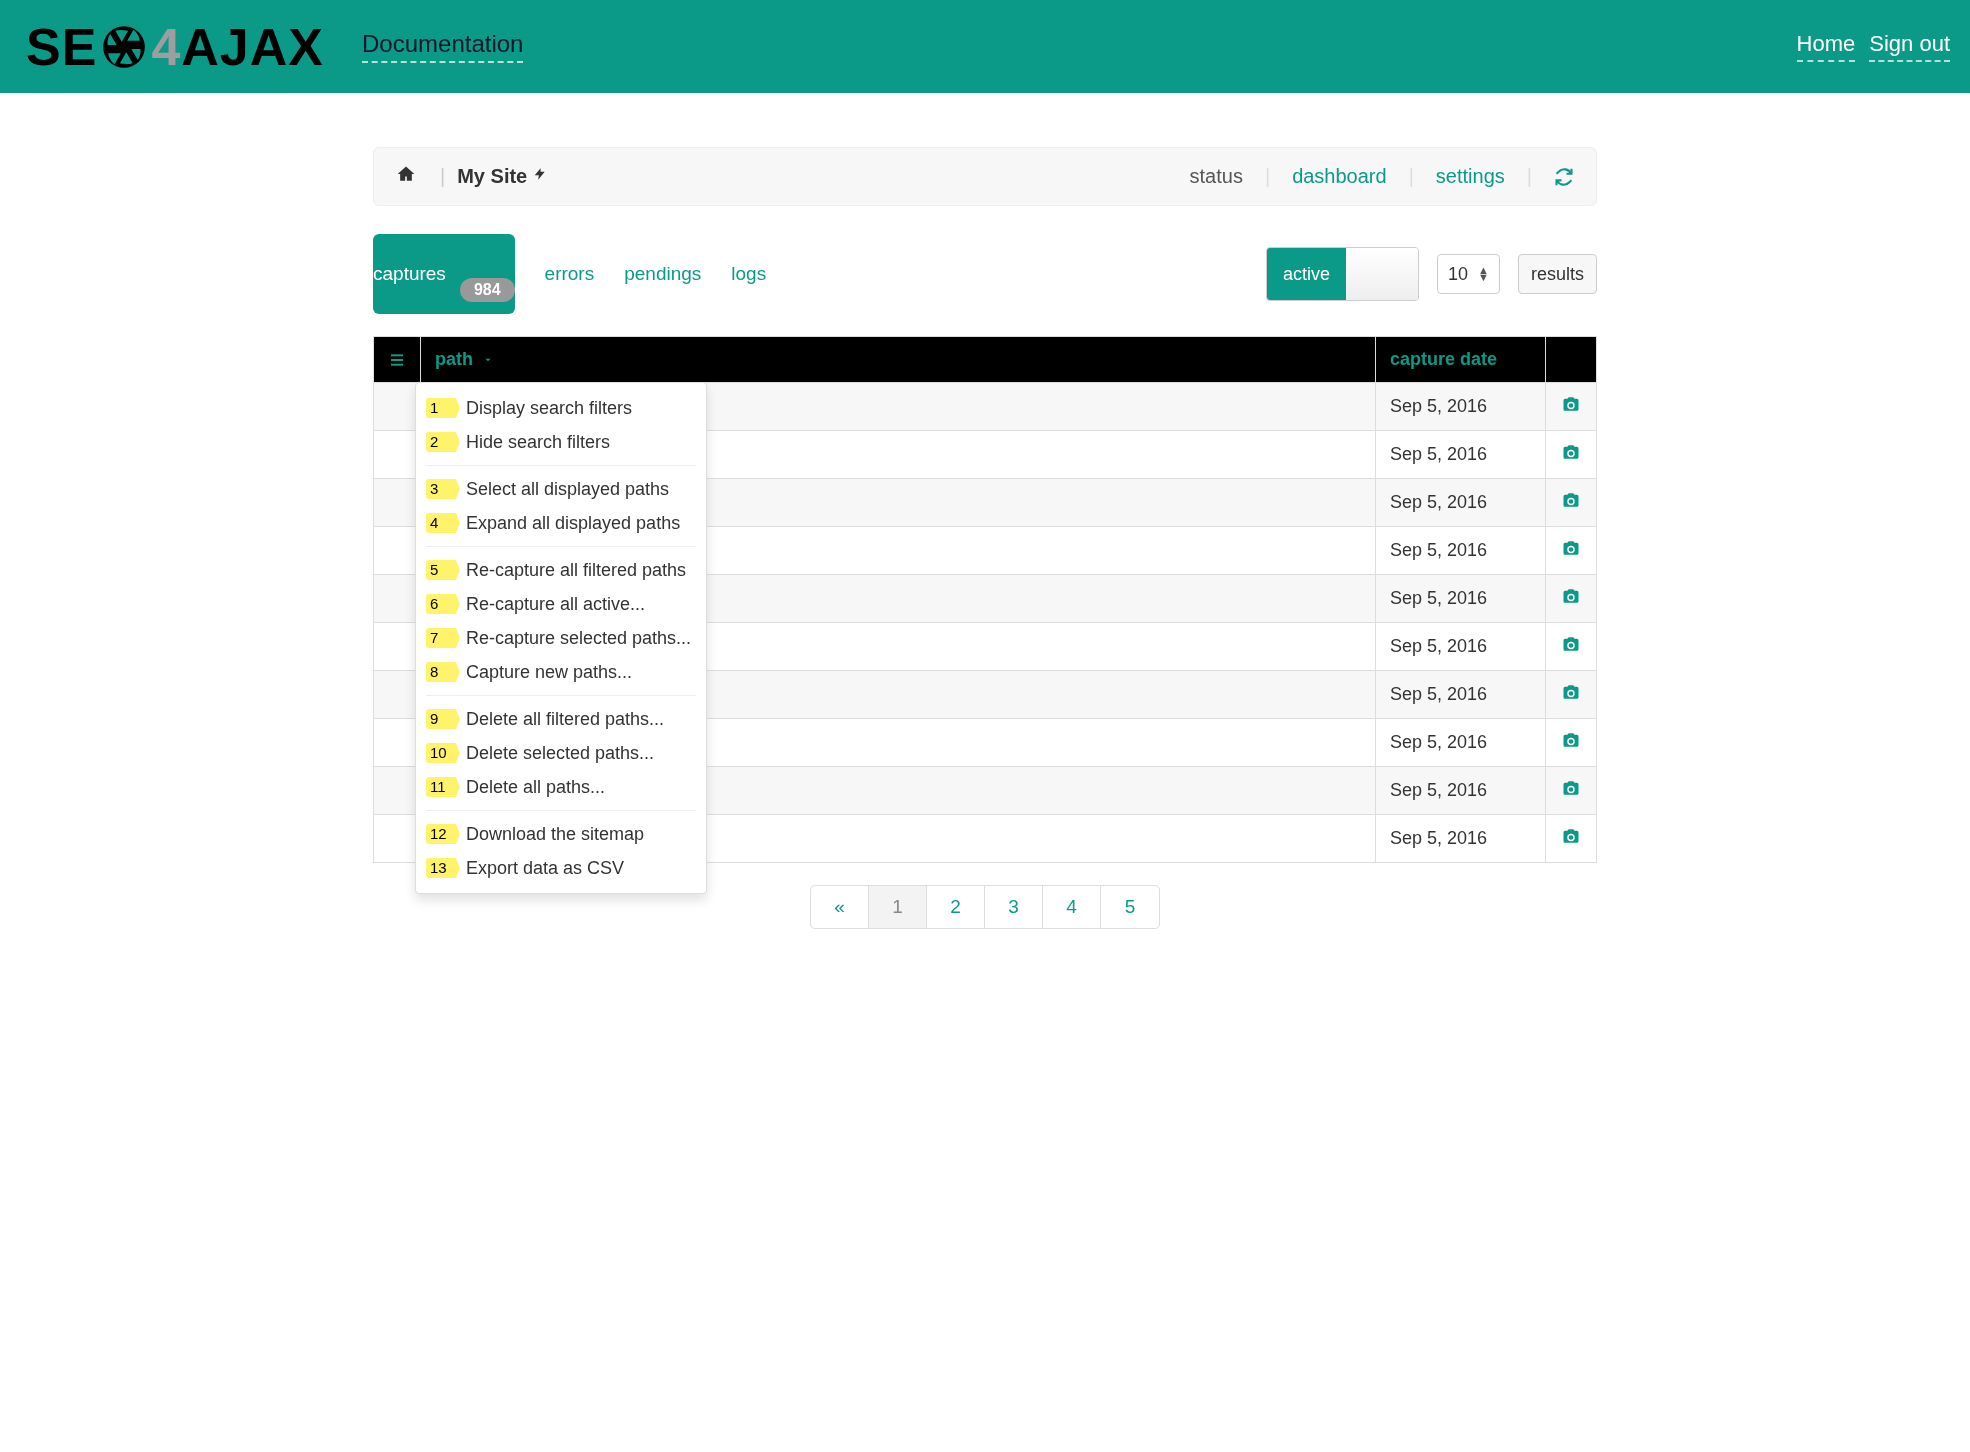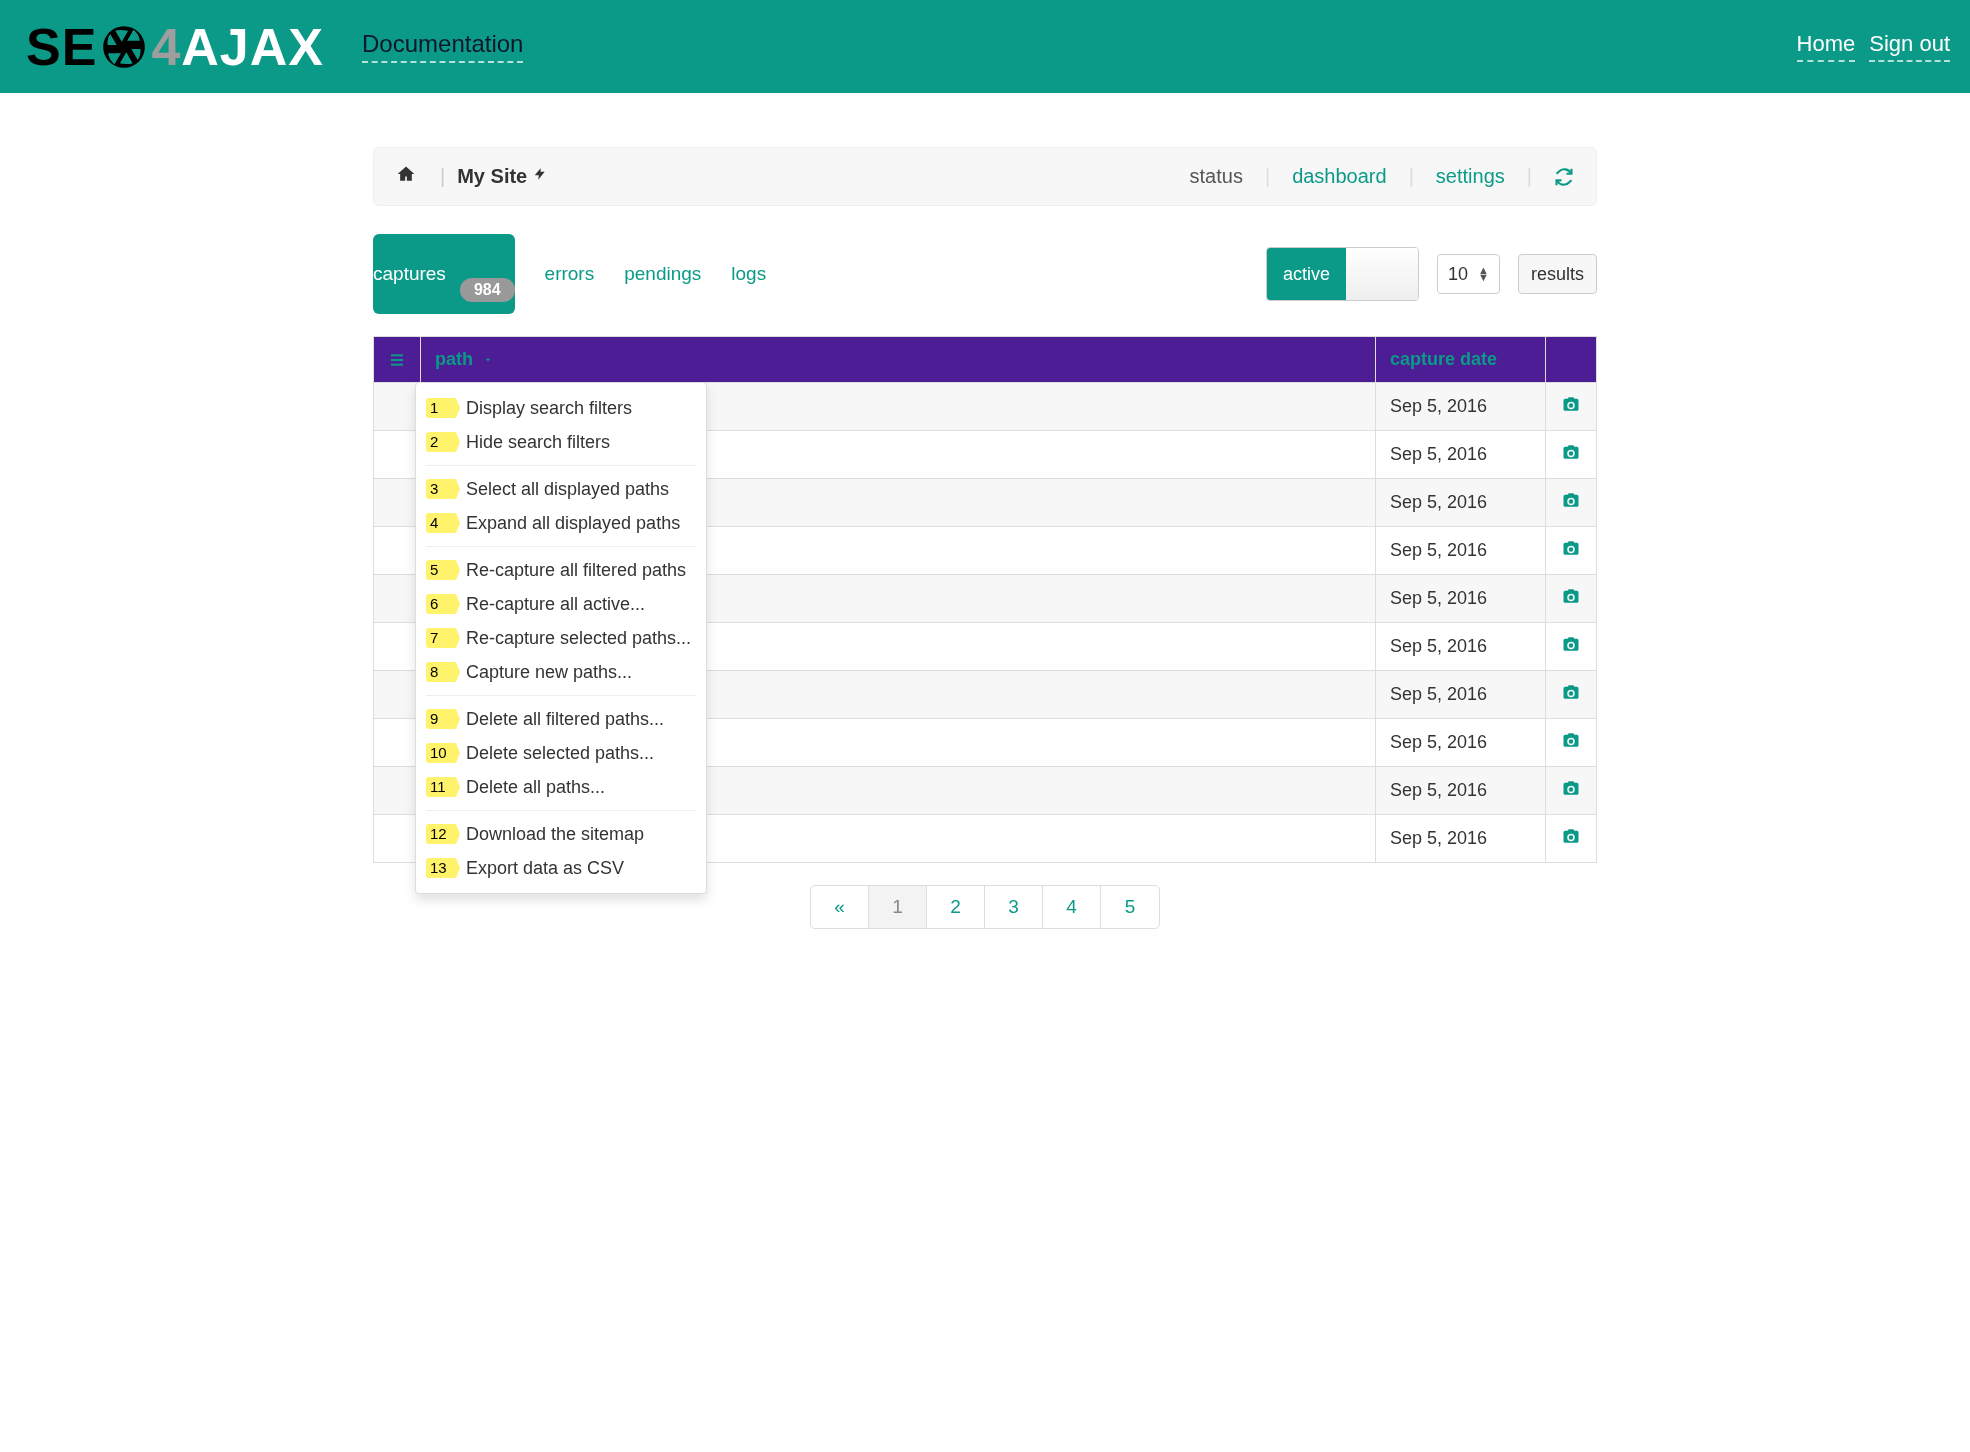"AJAX" .logo .ajax { color: #ffffff -> #000000 }
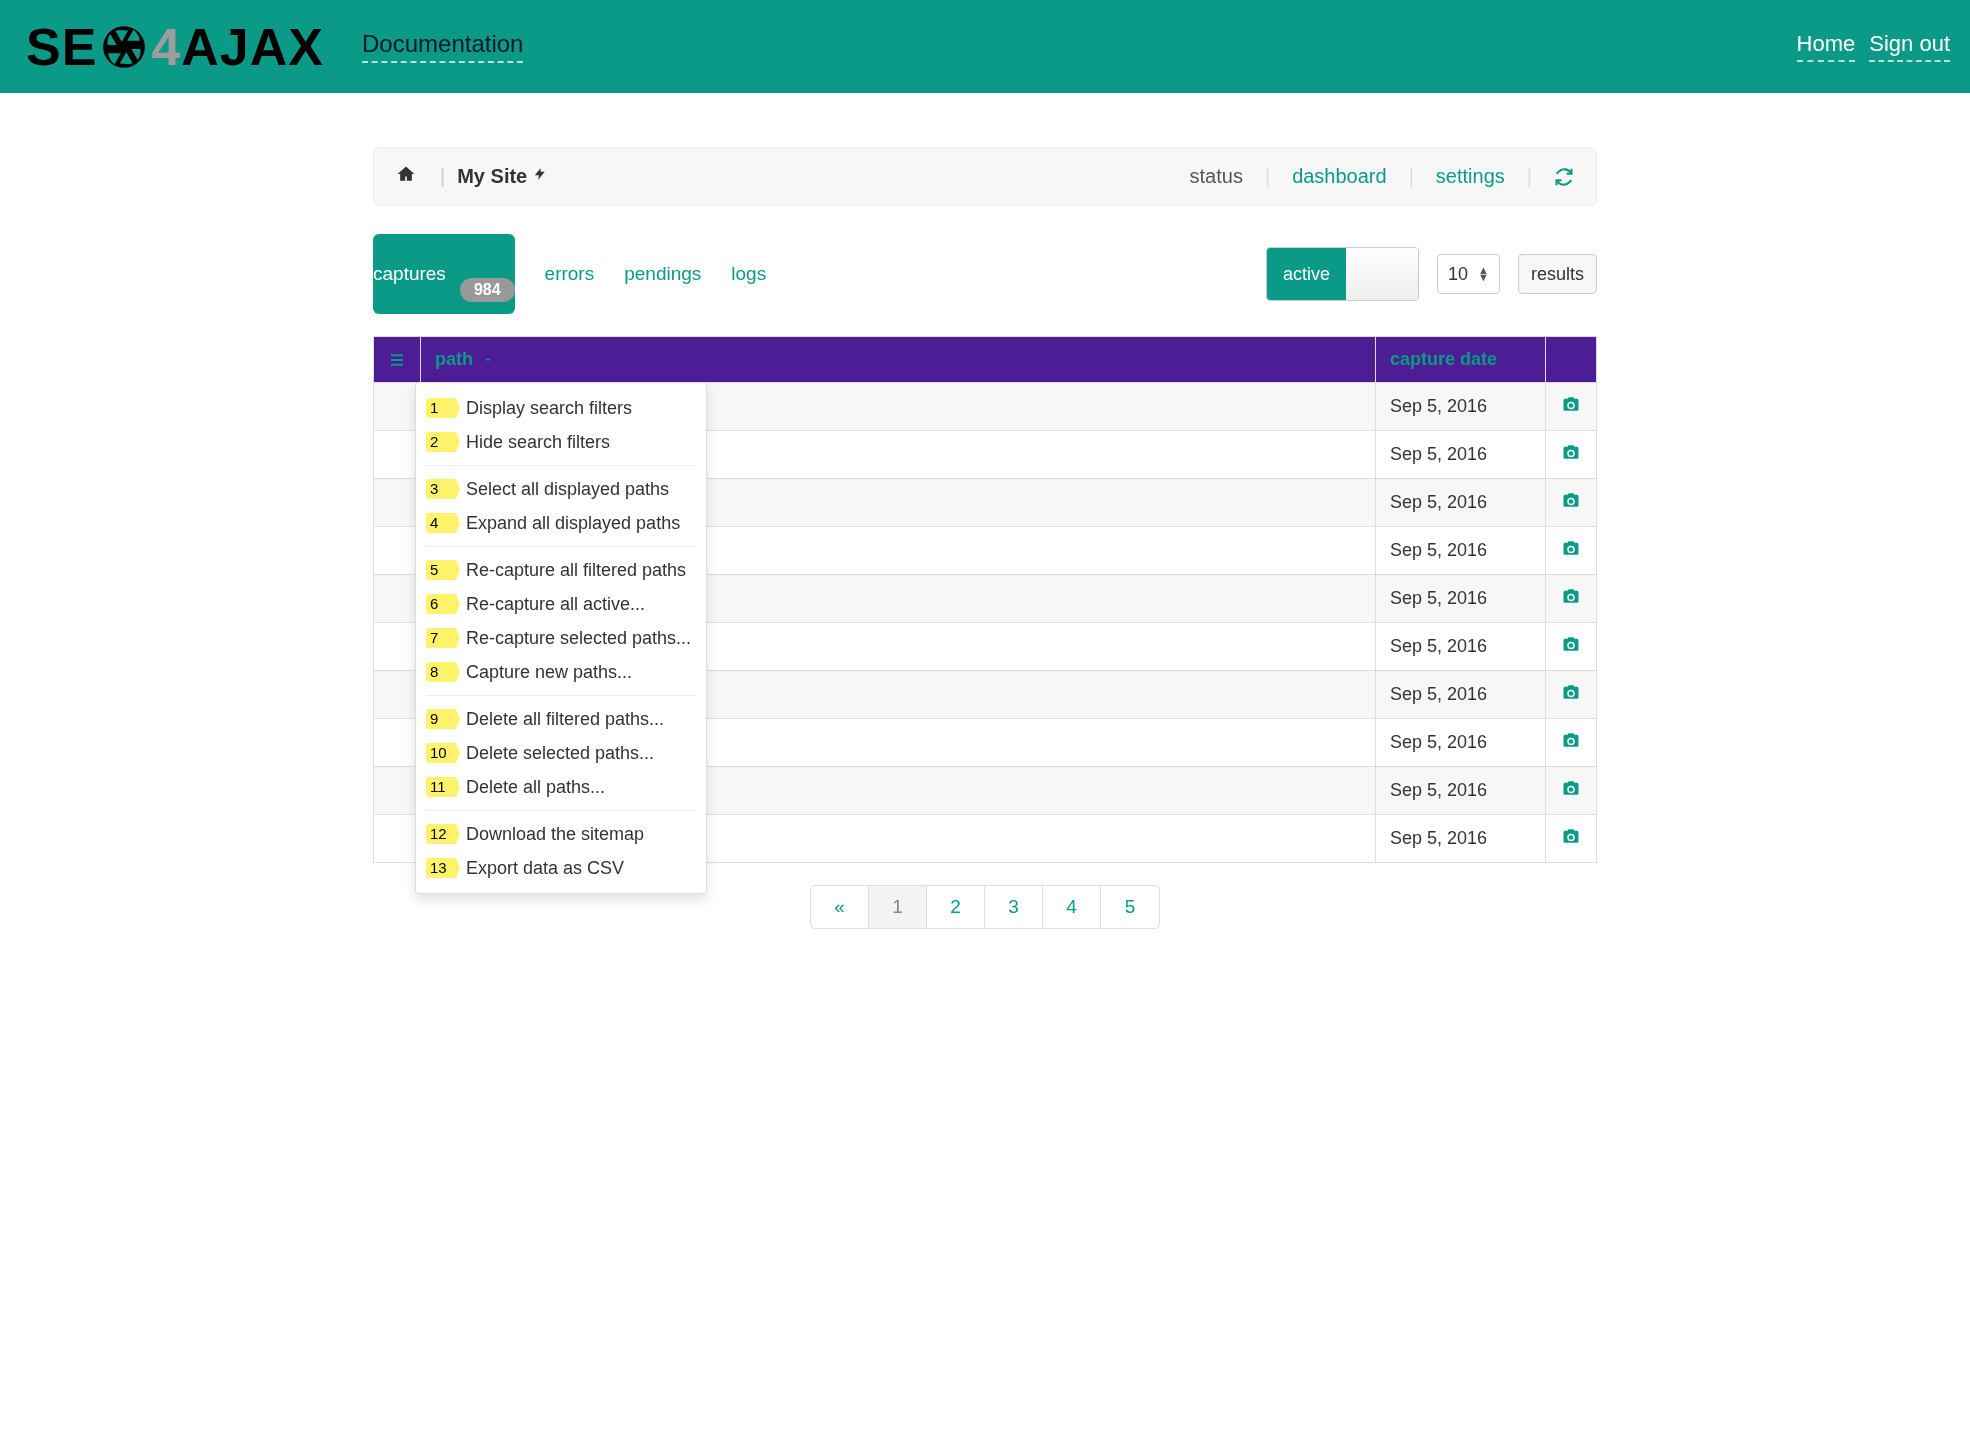"path" th { background: #4c1d95 -> #000000 }
